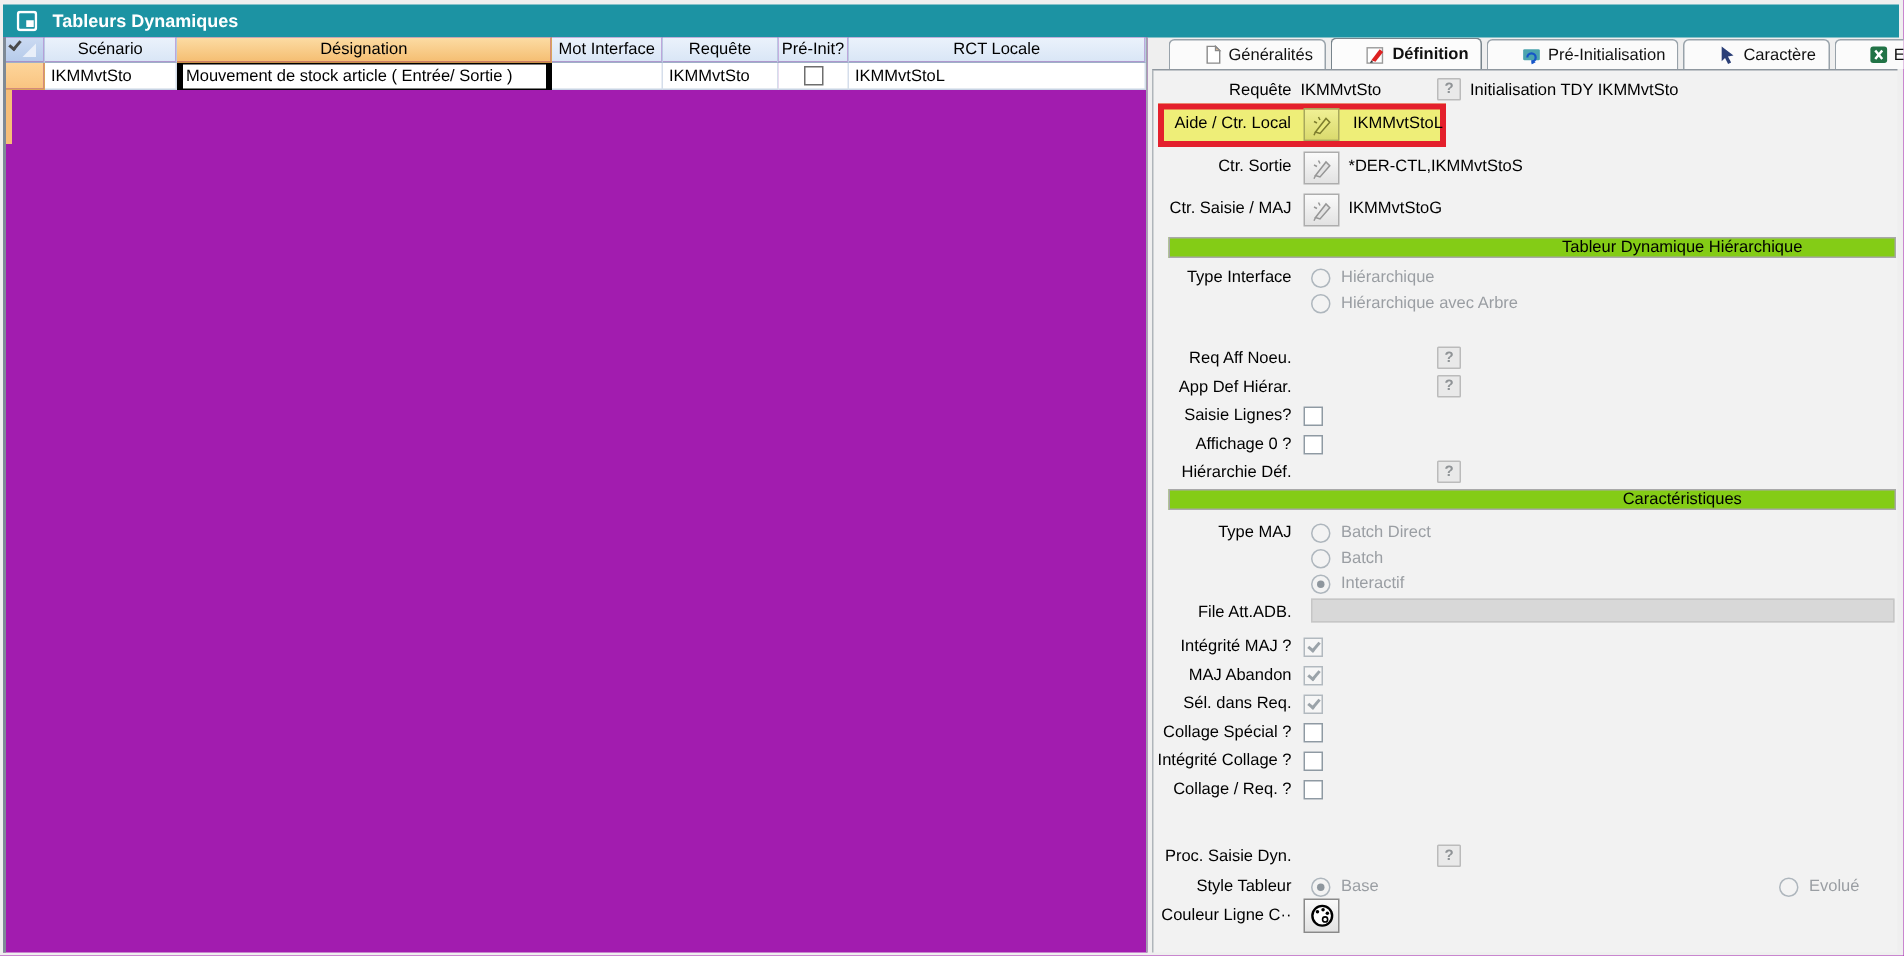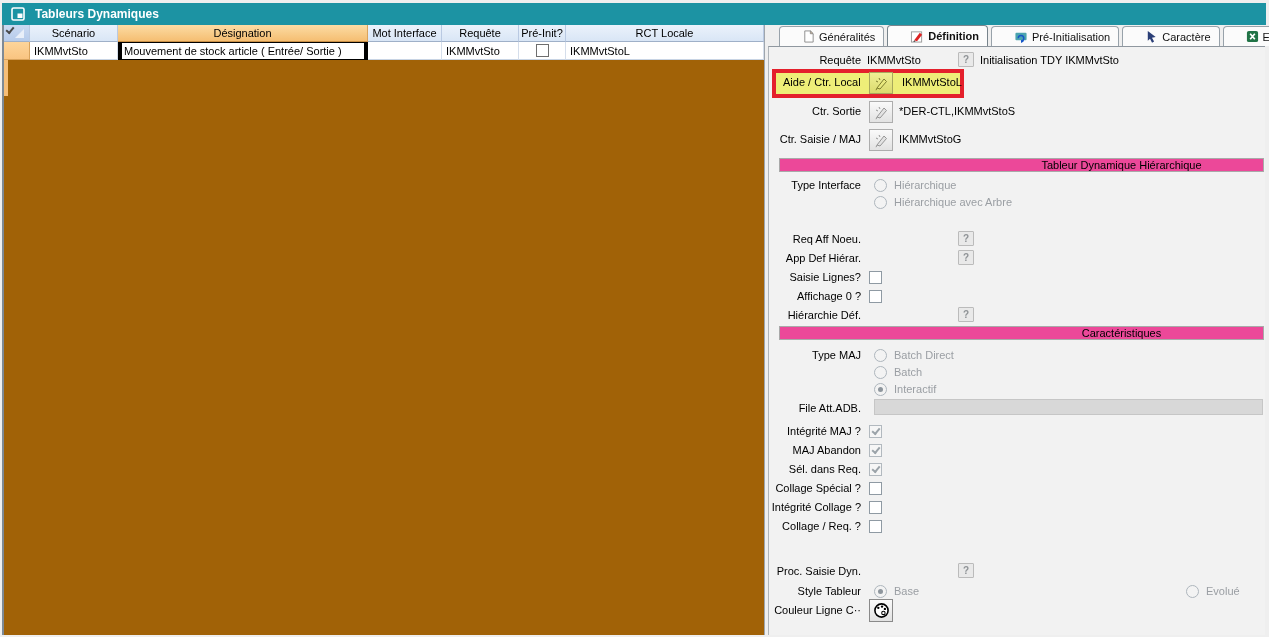"Scénario" .lpanel { background: #a16207 -> #a21caf }
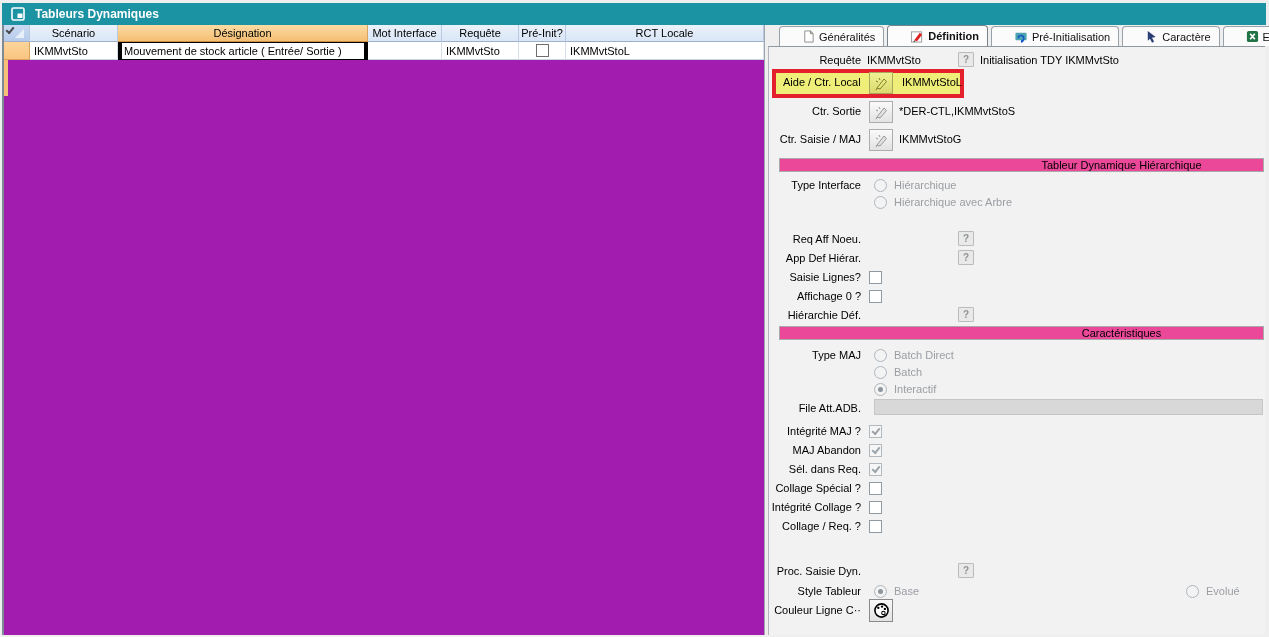"Tableur Dynamique Hiérarchique" .secbar { background: #ec4899 -> #84cc16 }
